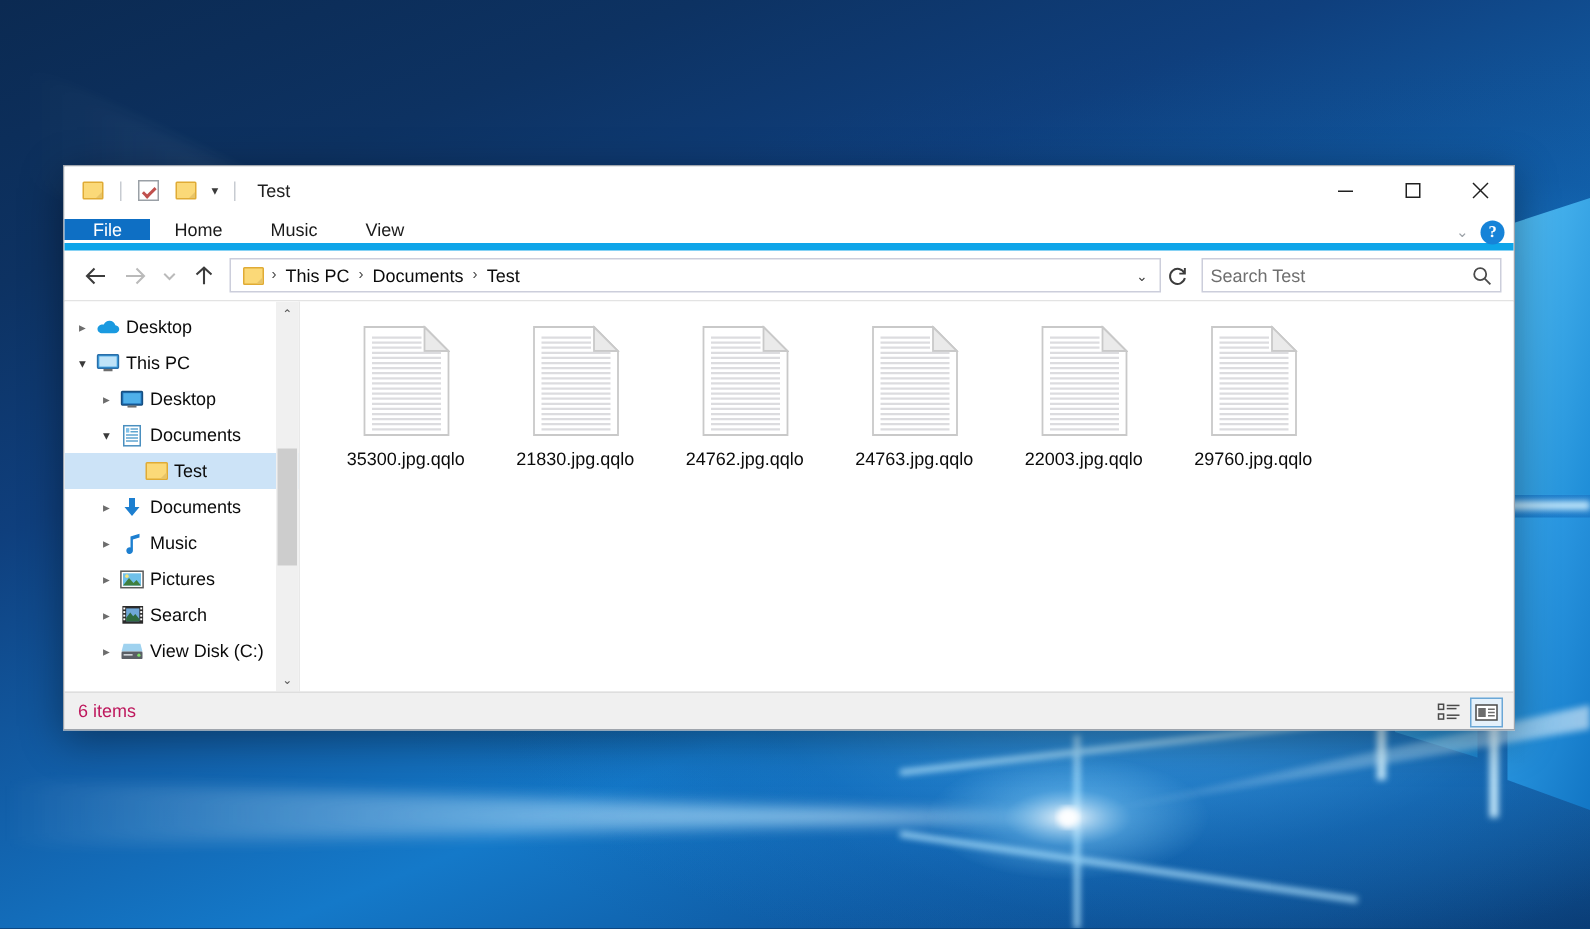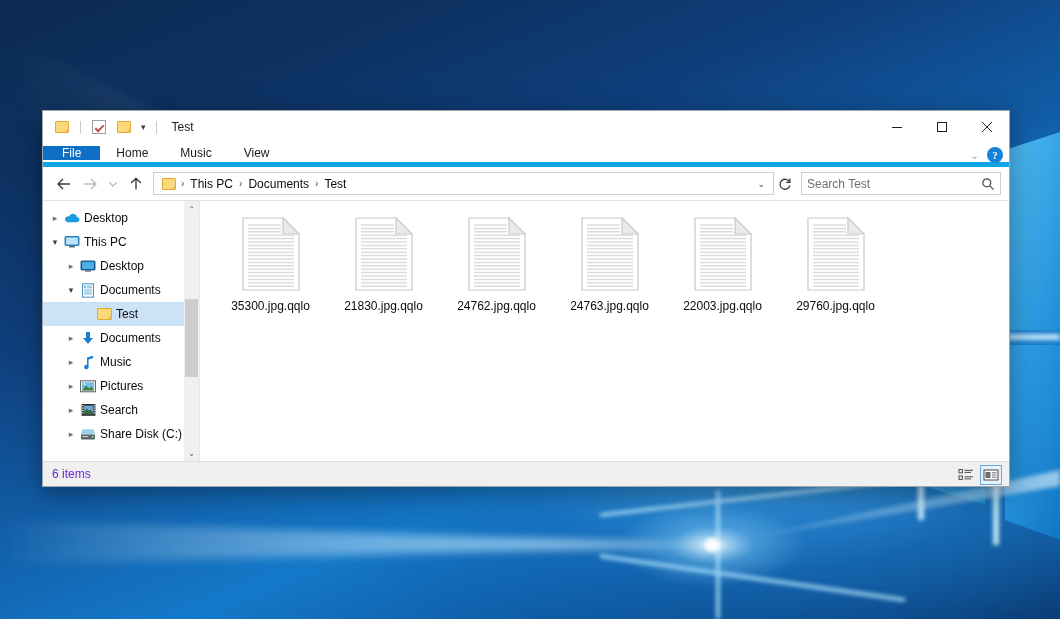"Share Disk (C:)" span.t-label { text: Share -> View }
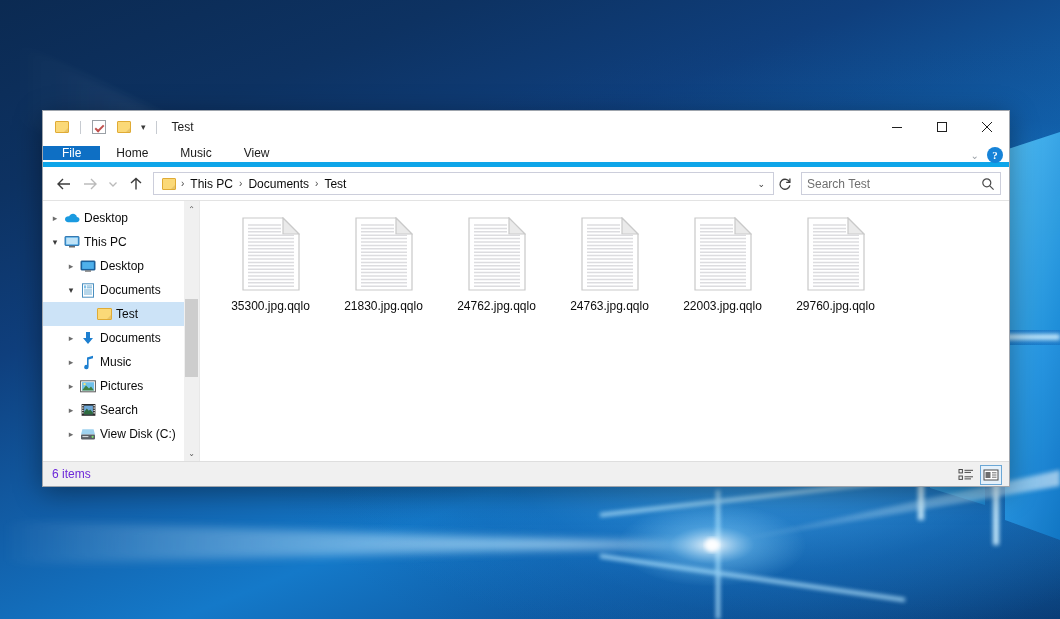"6 items" .statusbar { color: #6d28d9 -> #be185d }
